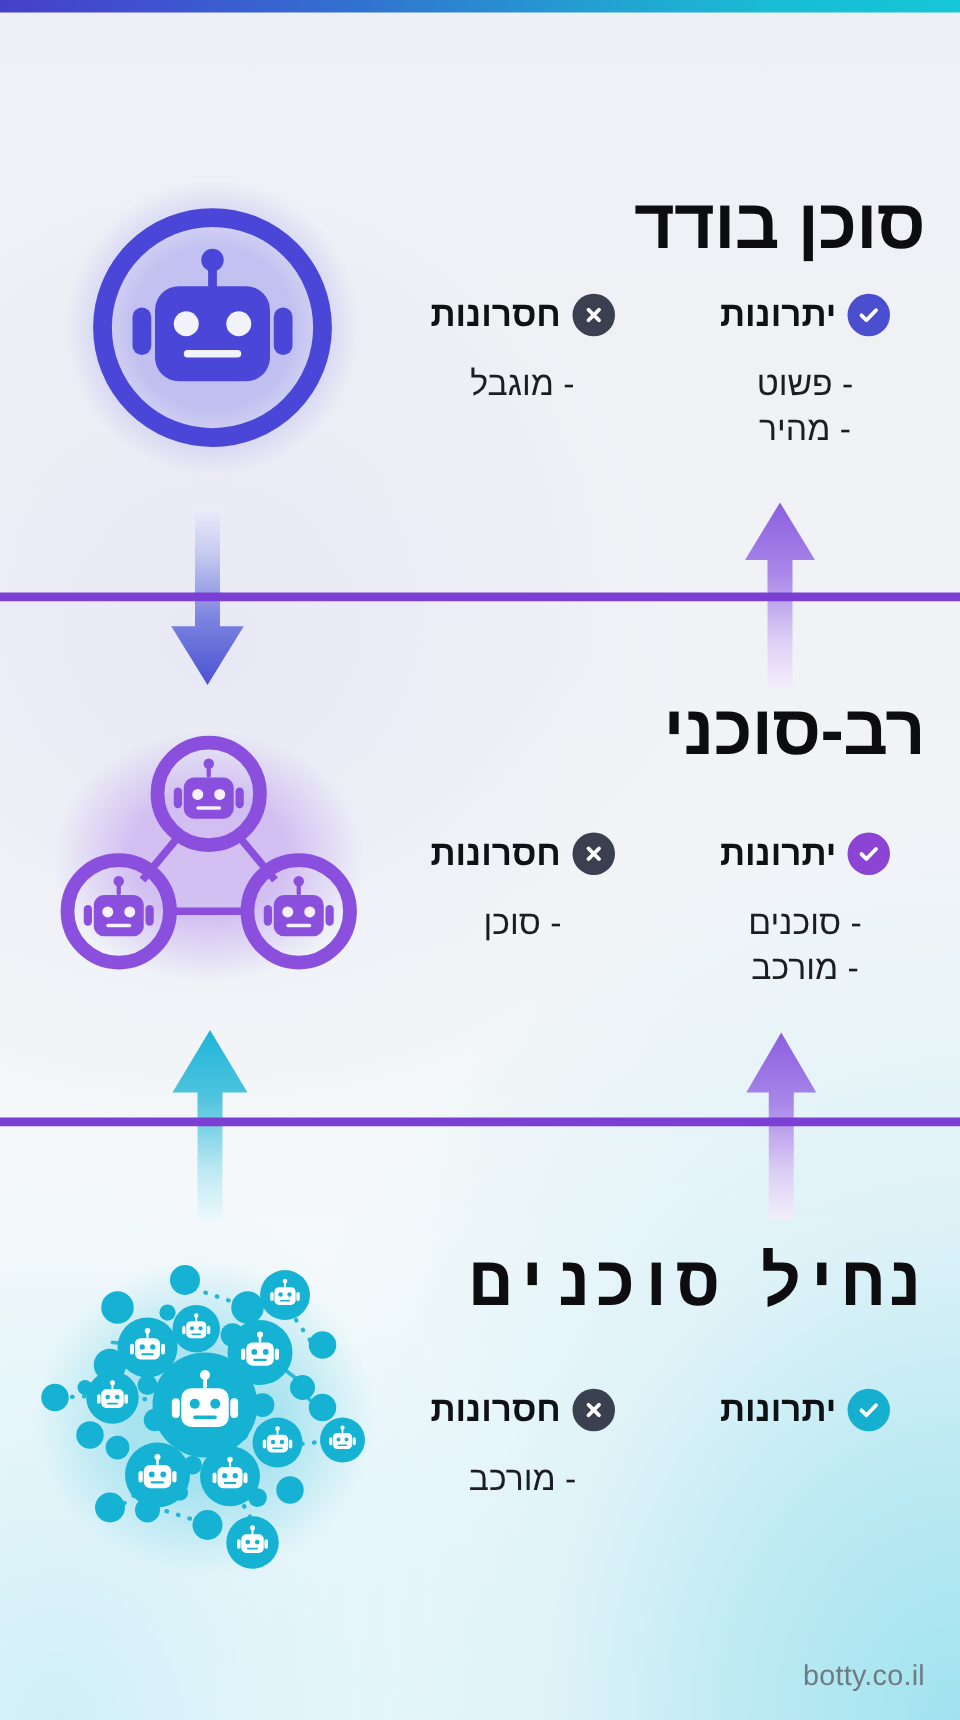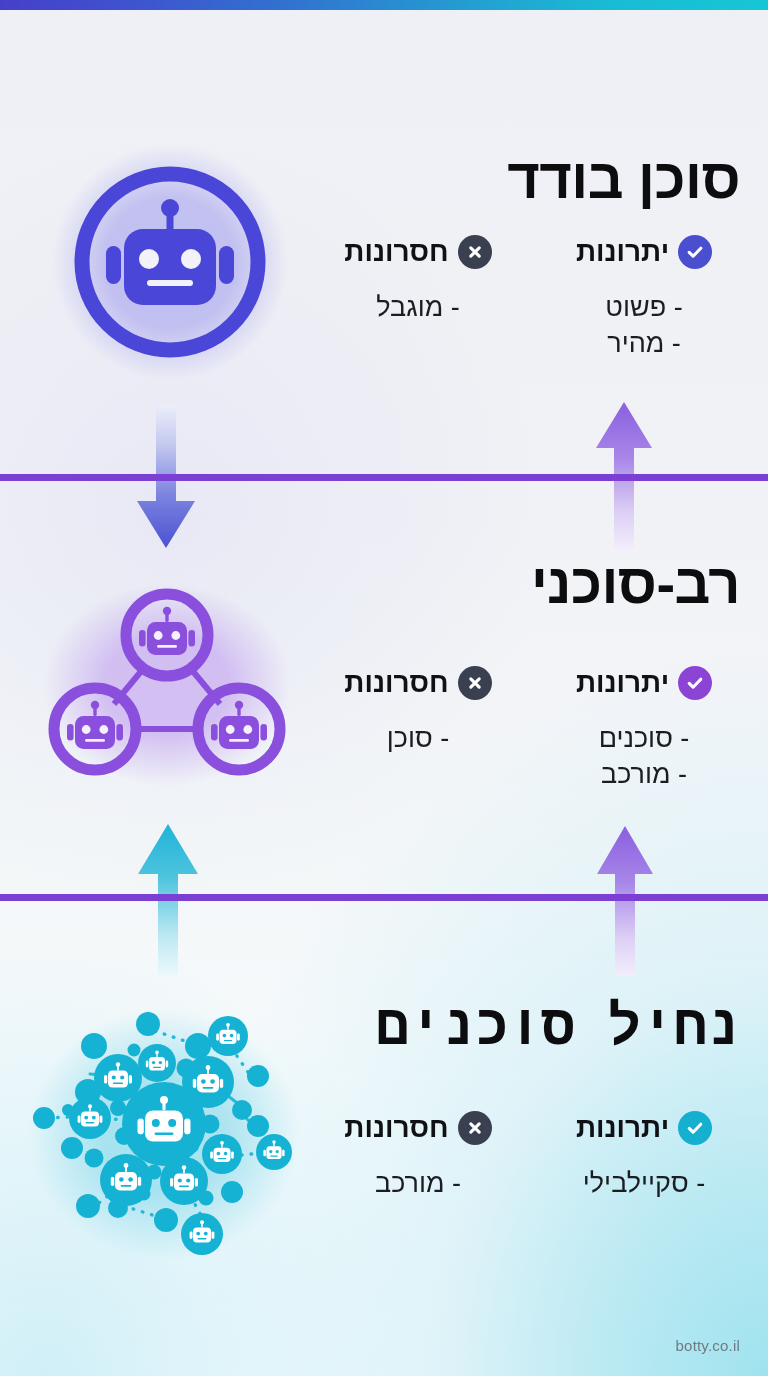"- סקיילבילי" div.items { html: <div> <div>- סקיילבילי</div> </div> -> none }
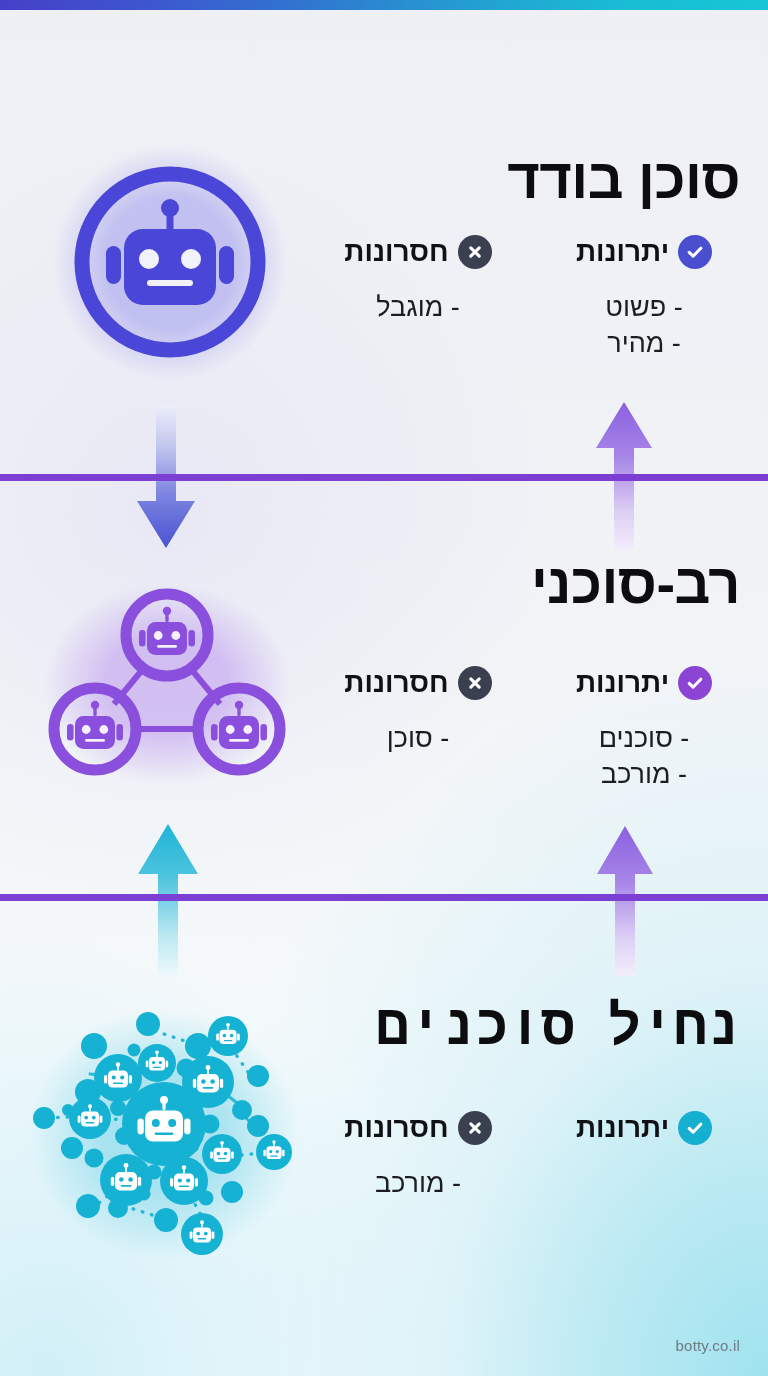"botty.co.il" .watermark { font-size: 15px -> 23px }
